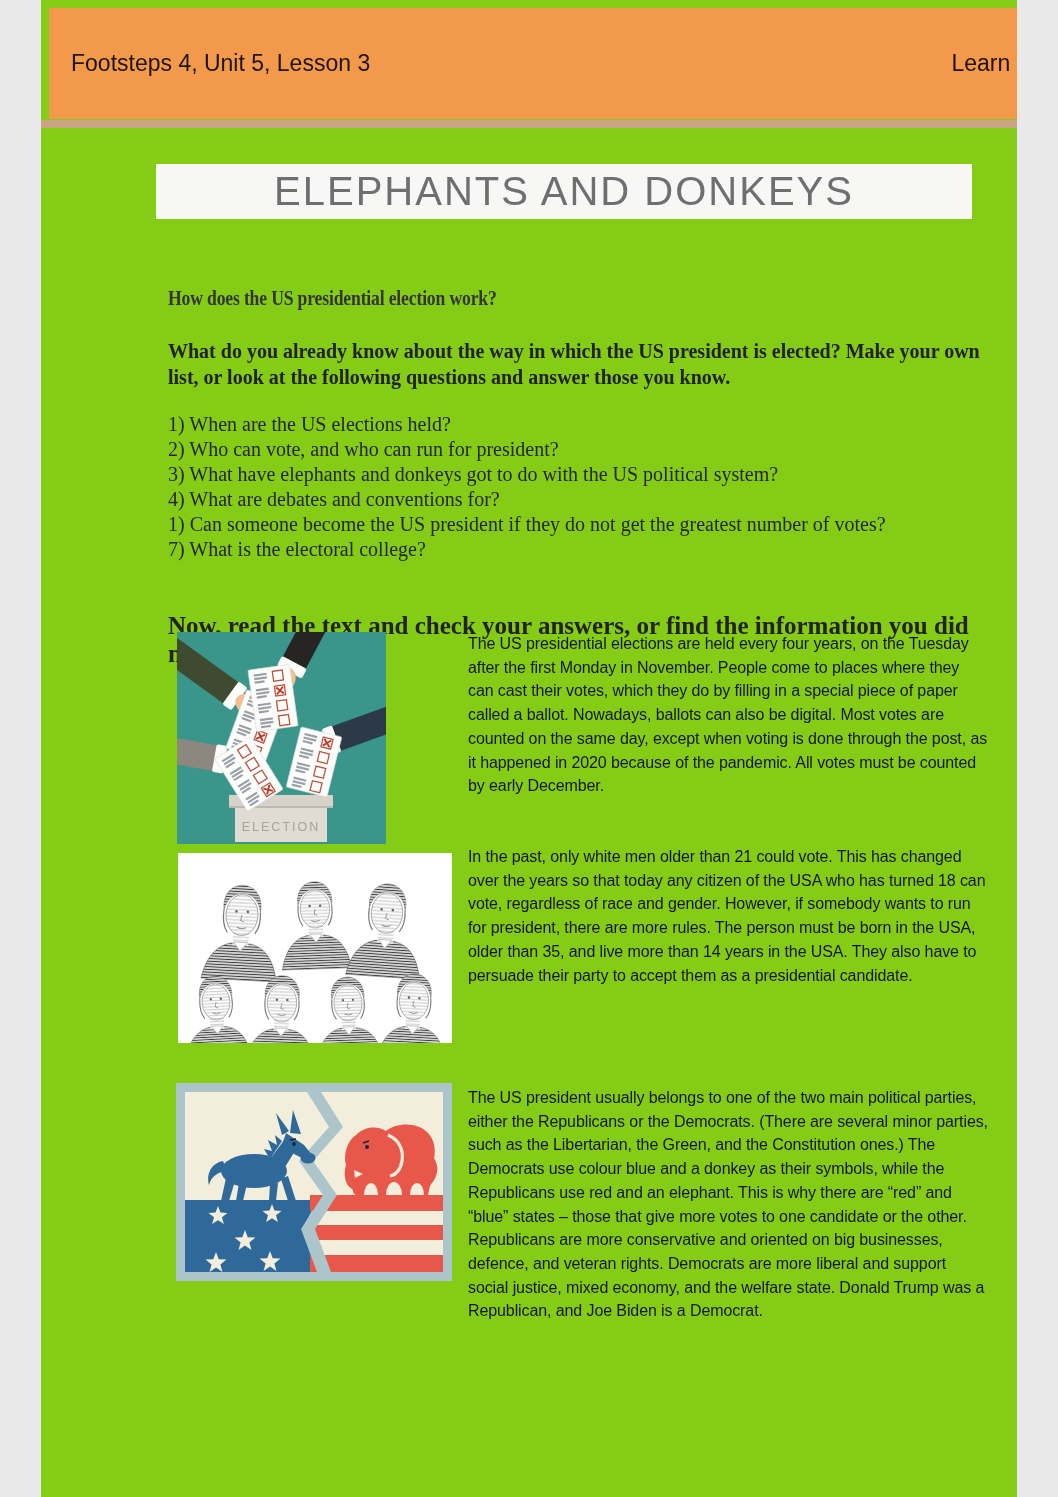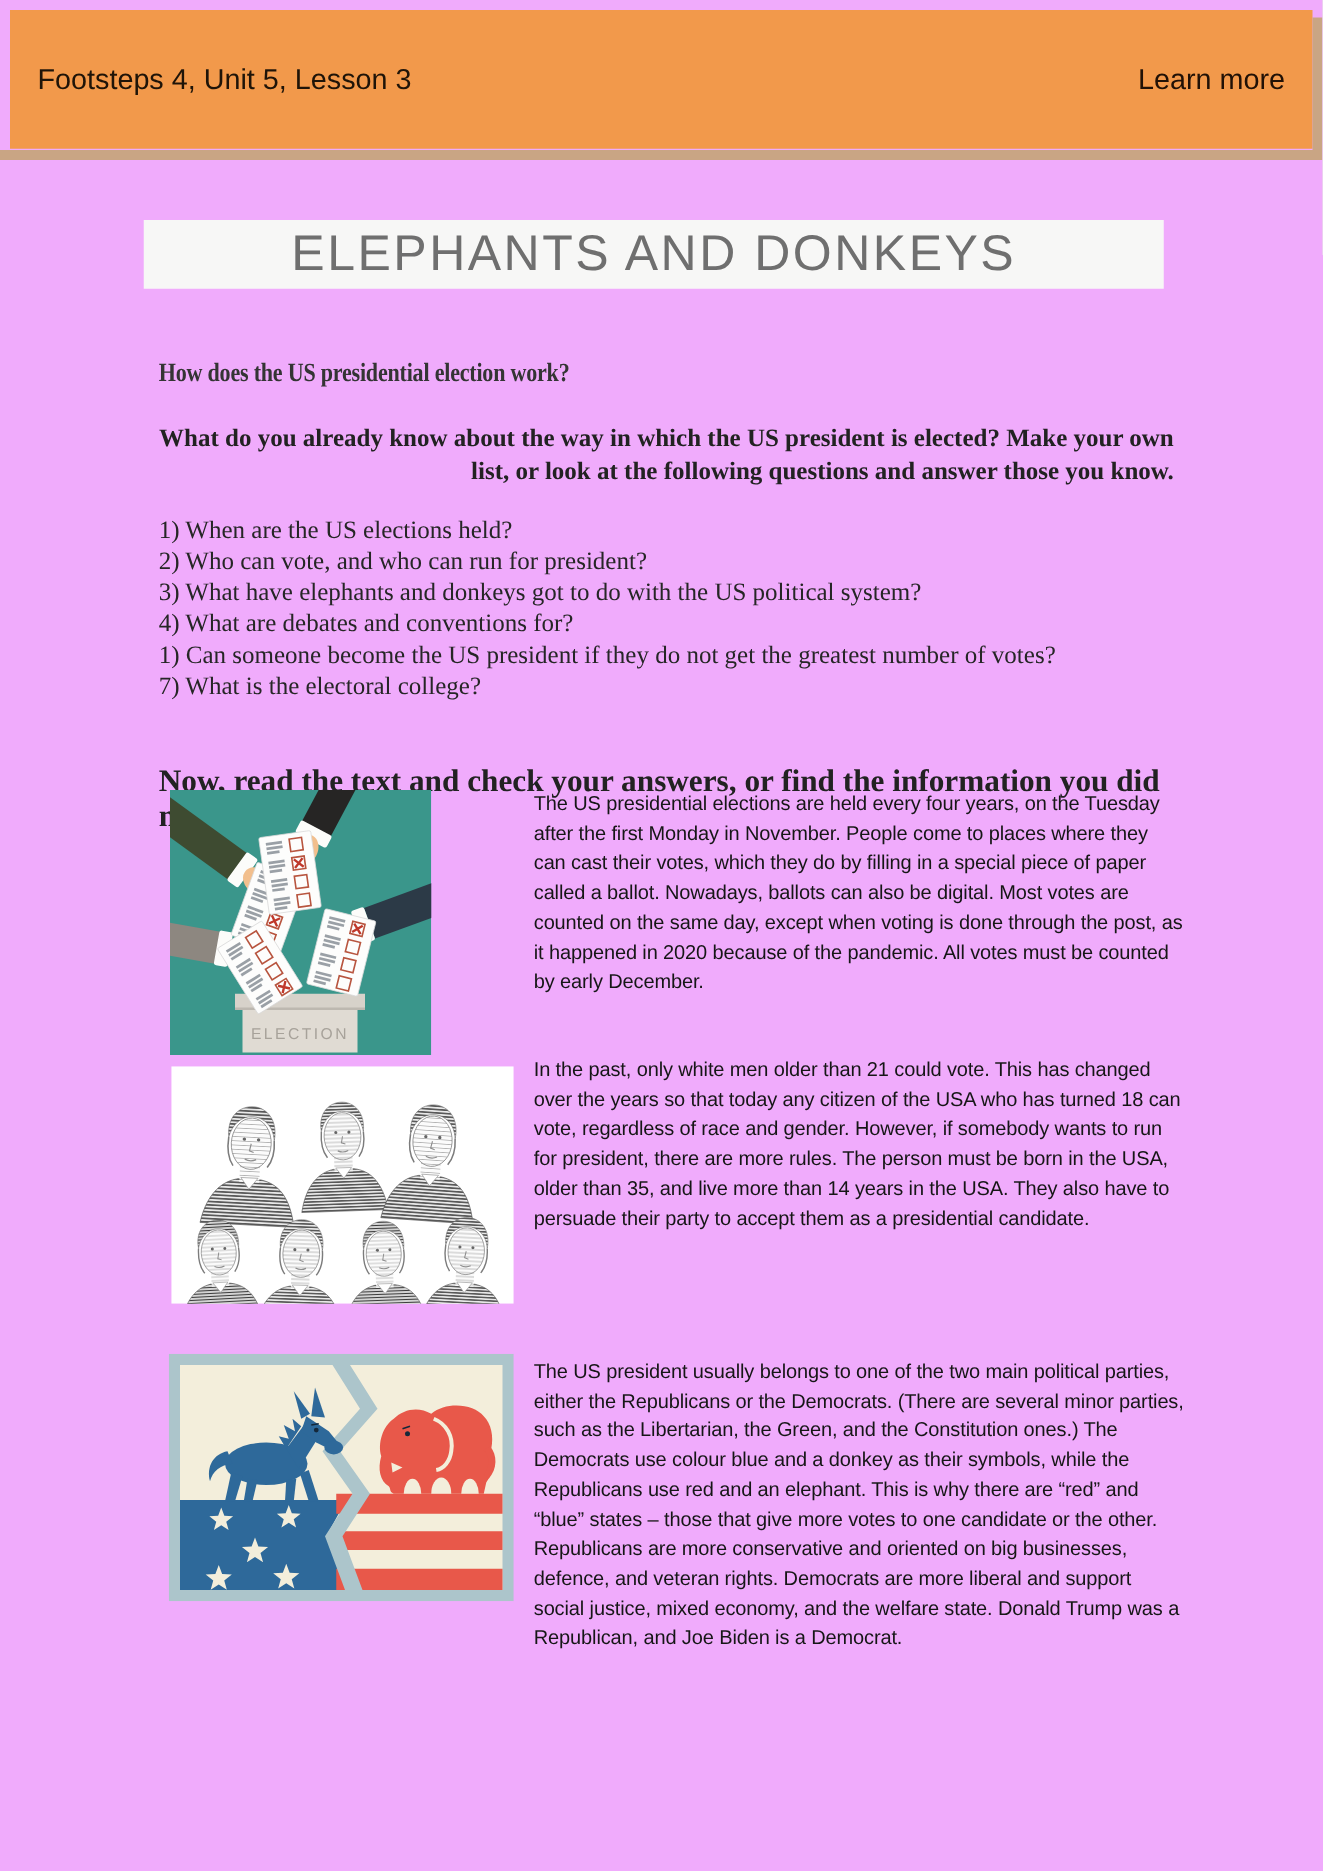"Footsteps 4, Unit 5, Lesson" .page { background: #f0abfc -> #84cc16; width: 1058px -> 976px }
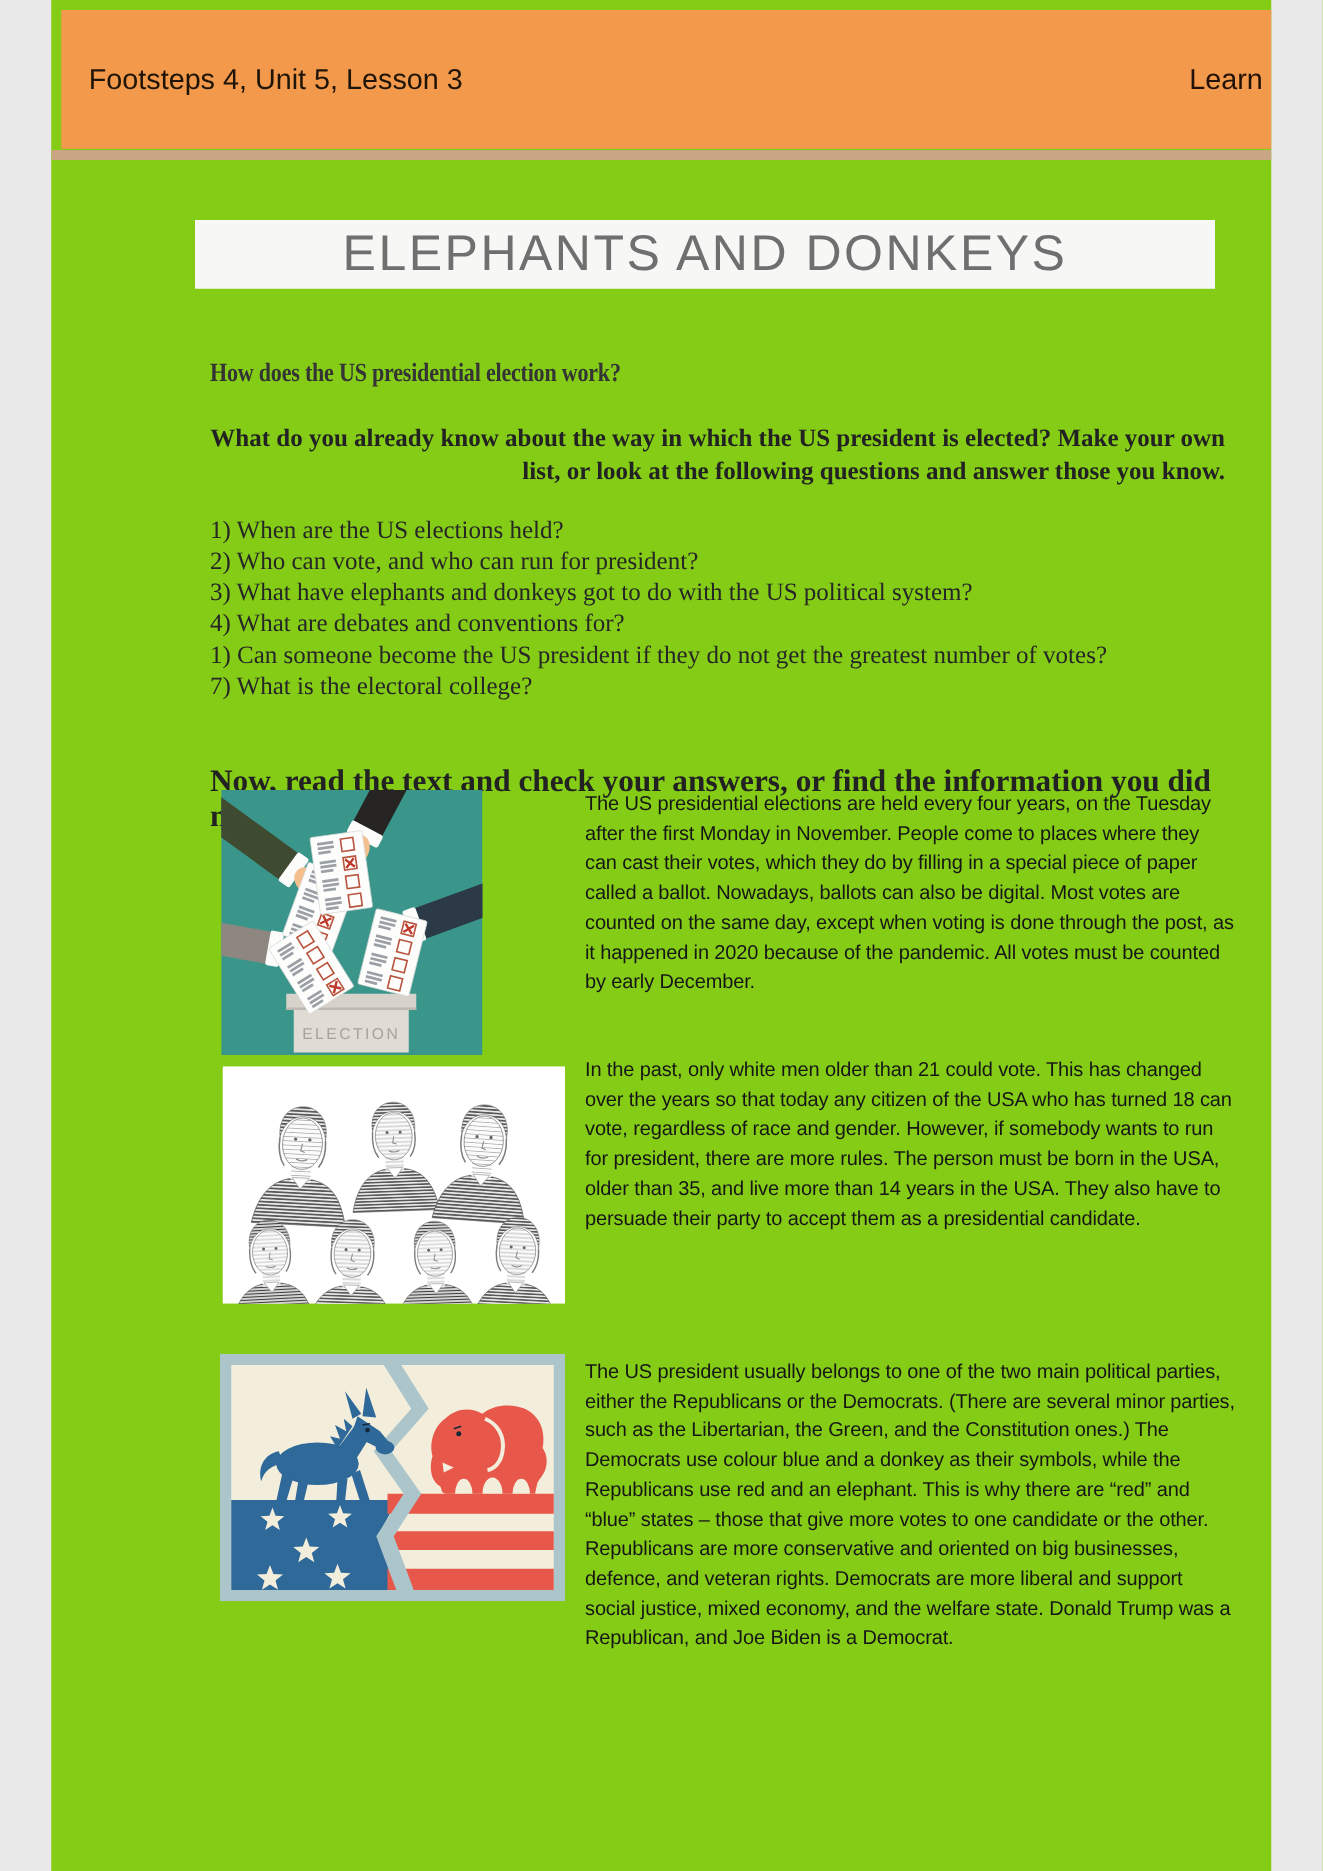"ELEPHANTS AND DONKEYS" .banner { top: 176px -> 164px }
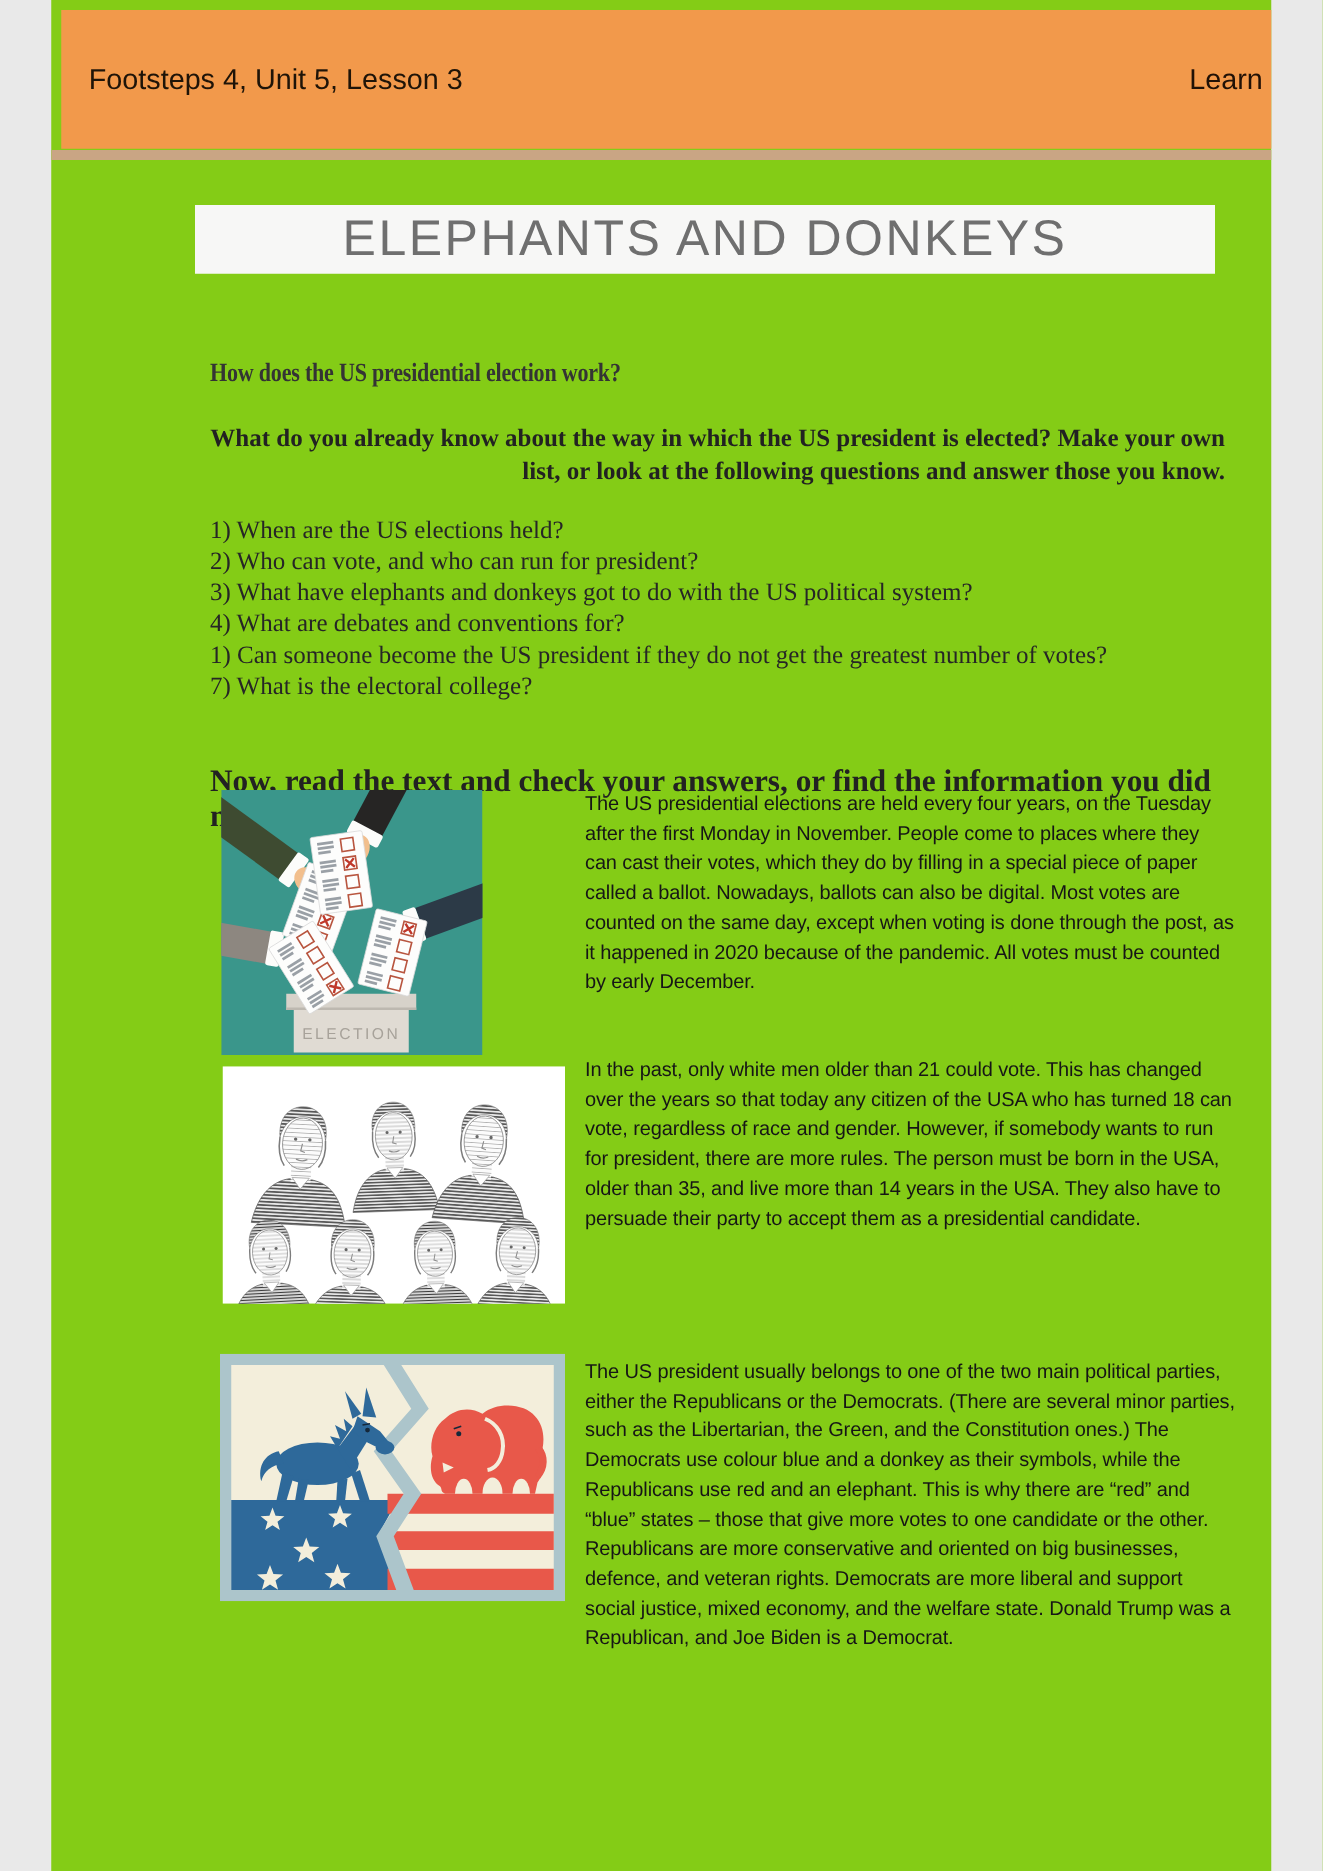"What do you already know" .prompt { text-align: right -> none }
